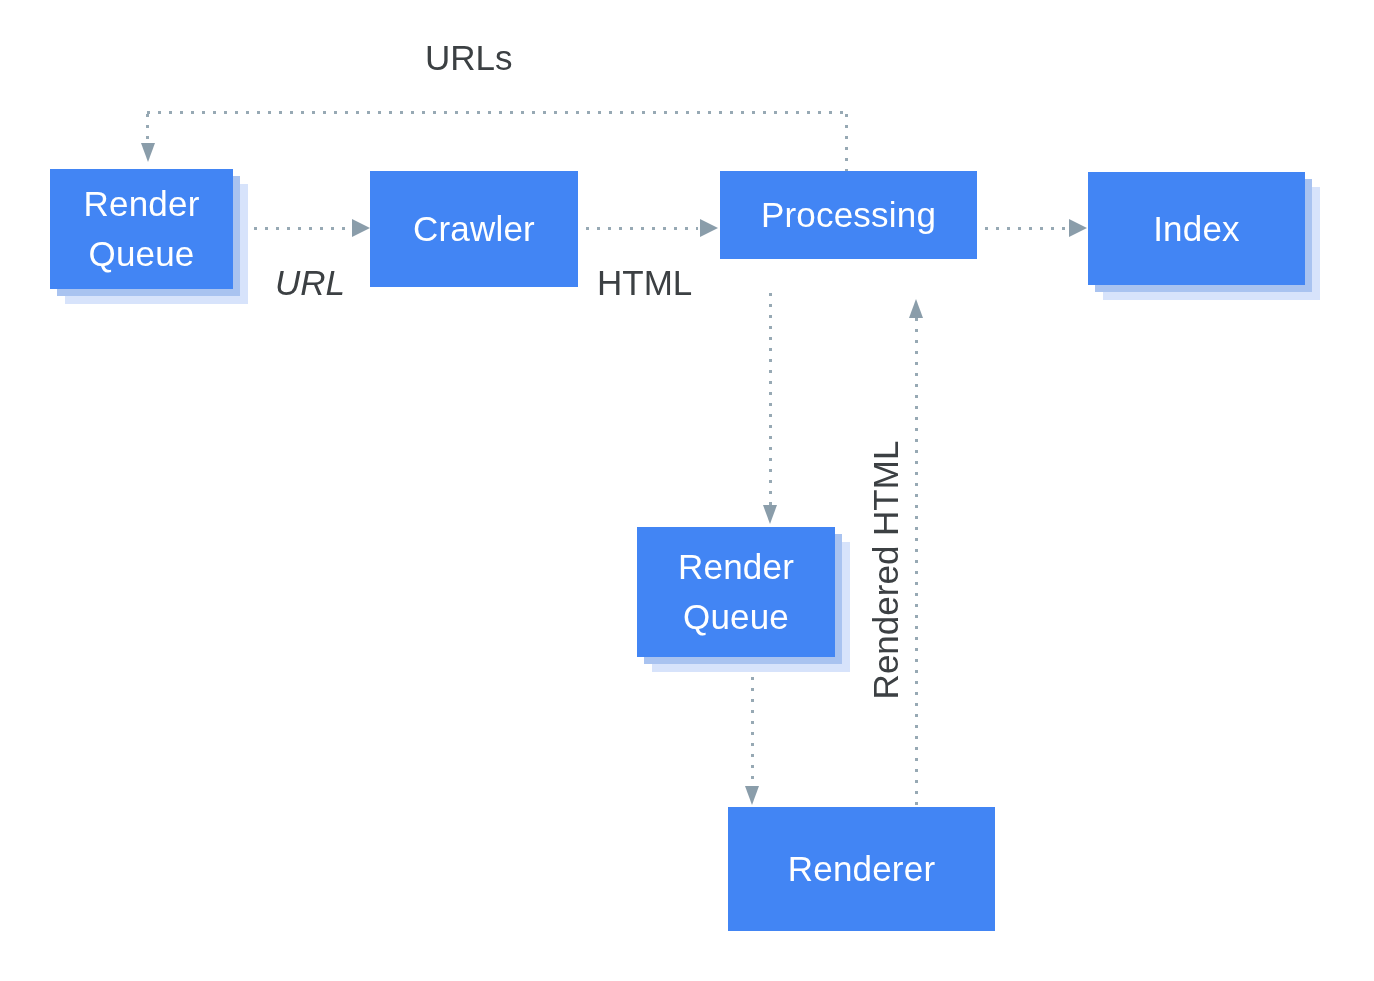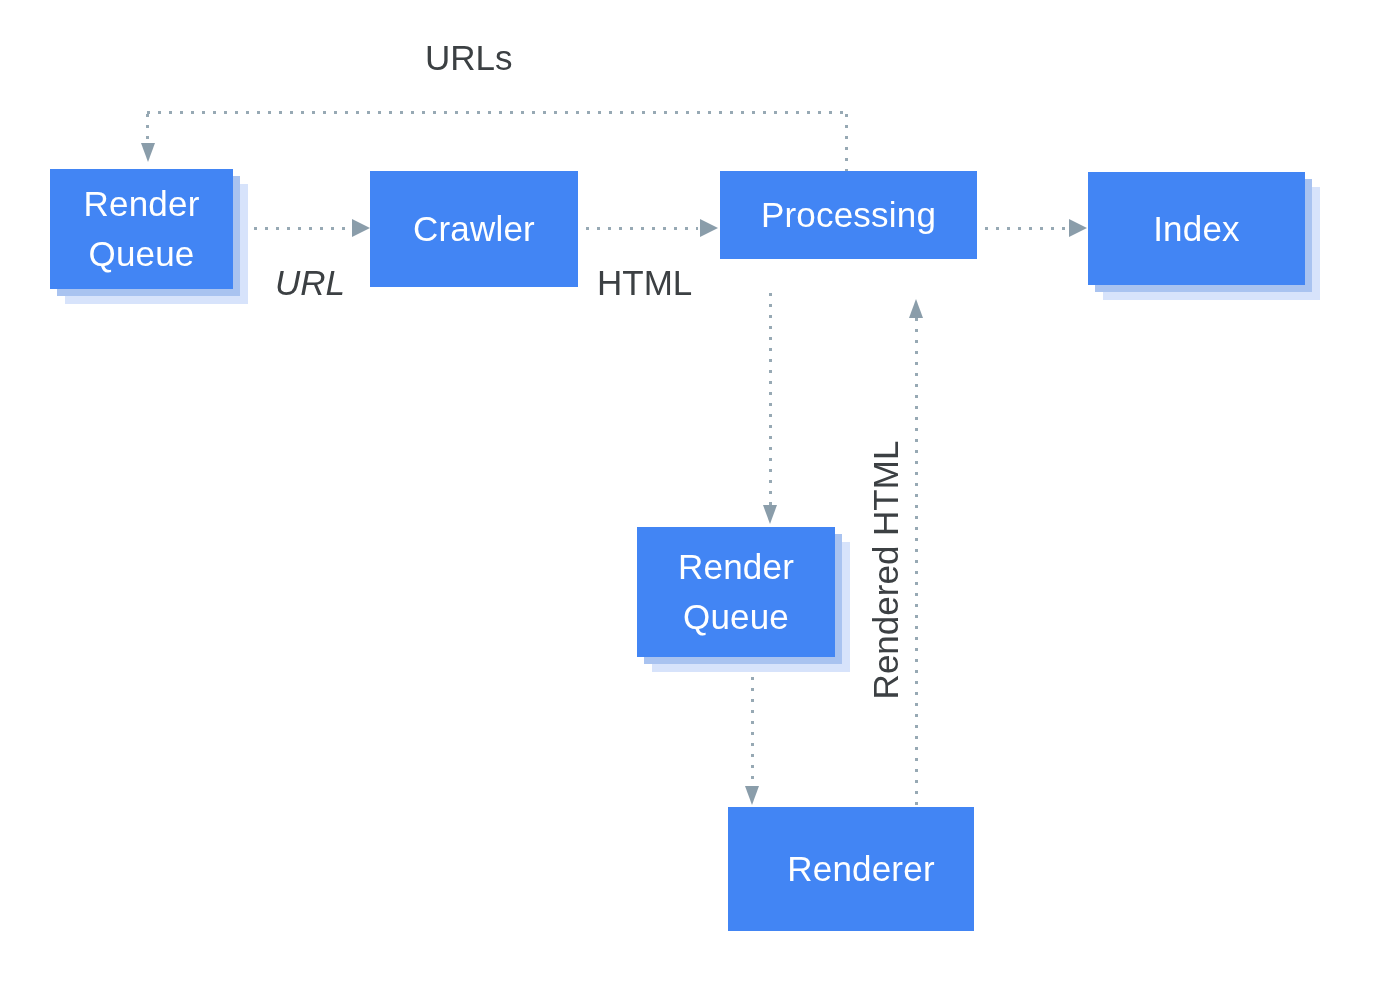"Renderer" #node-renderer { padding-left: 20px -> none; width: 226px -> 267px }
